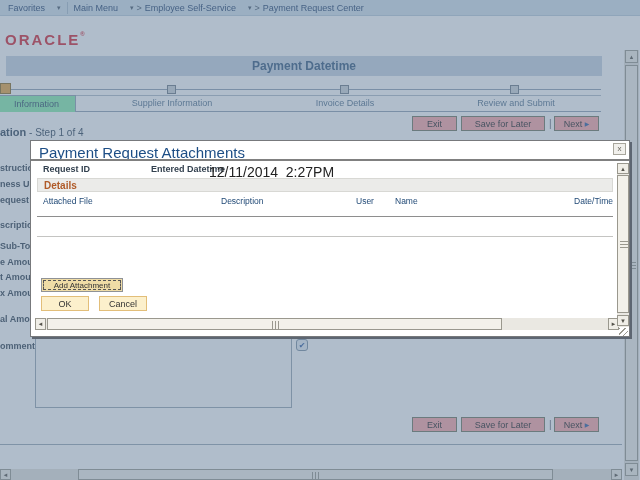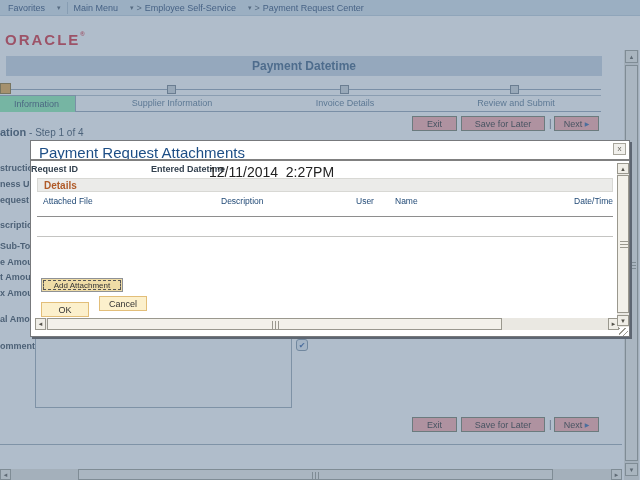"Request ID" div.abs { left: 0 -> 12px }
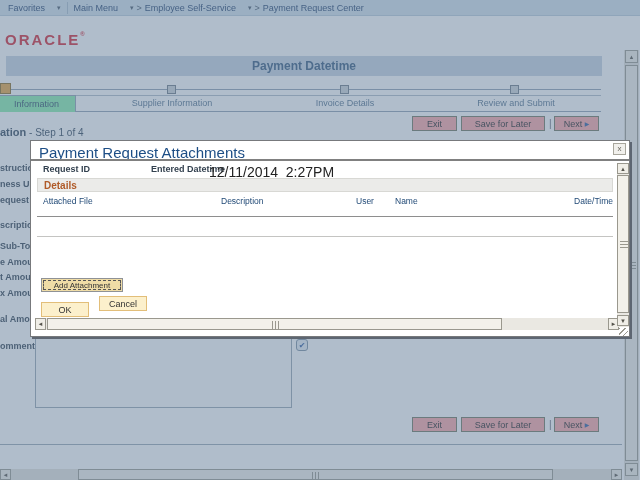"OK" div.abs { top: 161px -> 155px }
